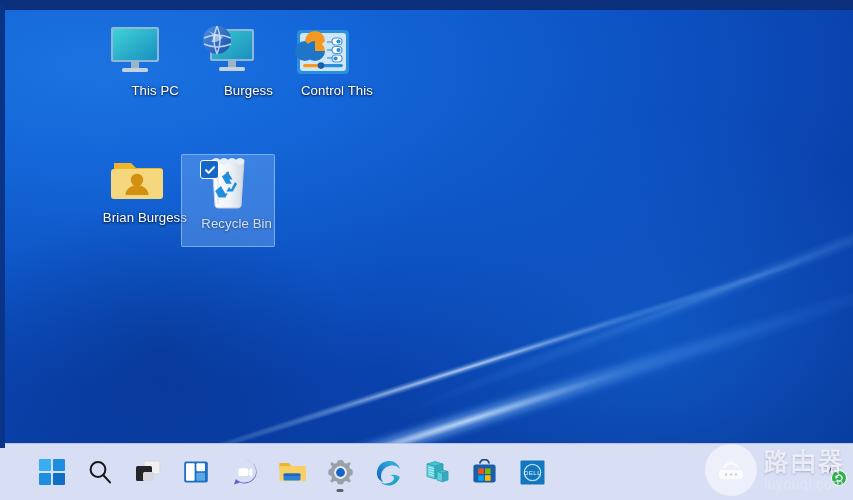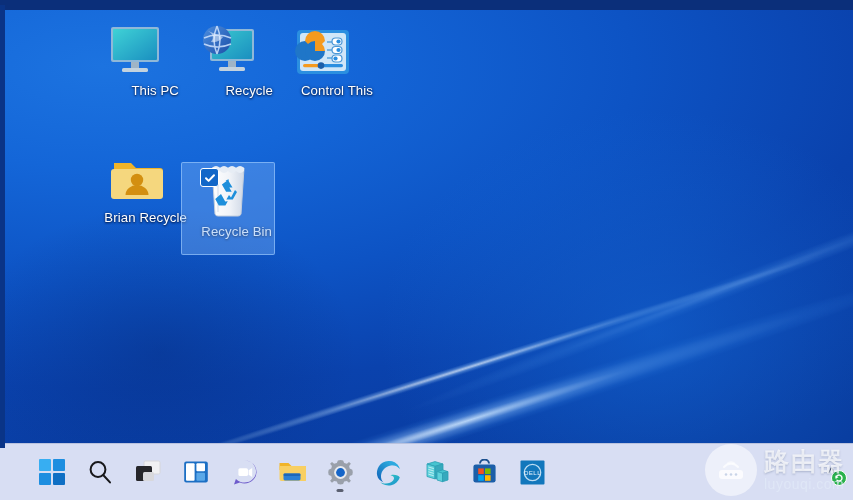"Recycle" span.lbl { text: Recycle -> Burgess }
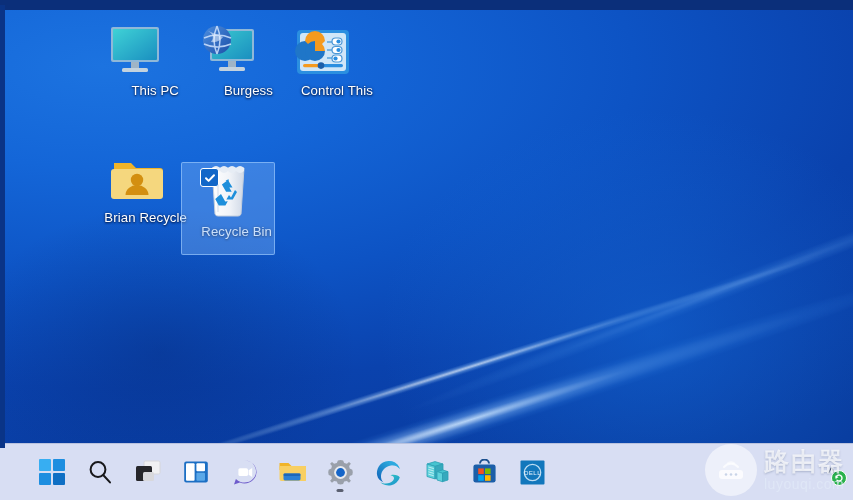"Brian Recycle" span.lbl { text: Recycle -> Burgess }
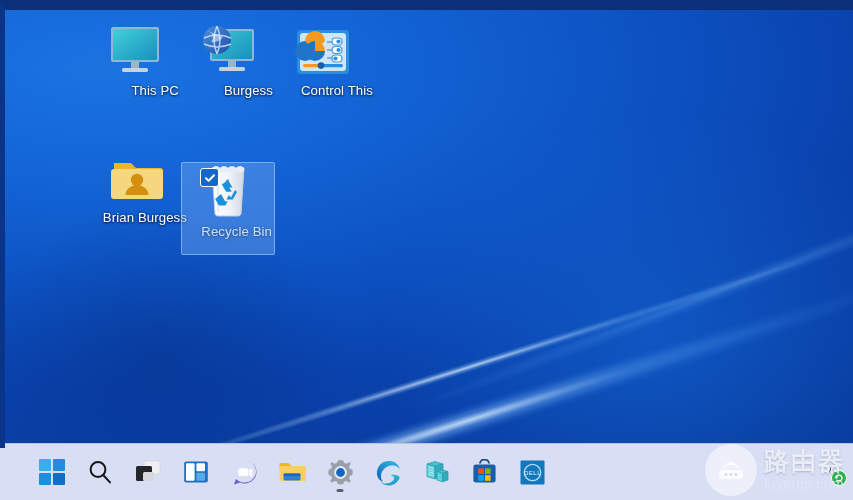"Recycle Bin" div.dicon { top: 155px -> 147px }
